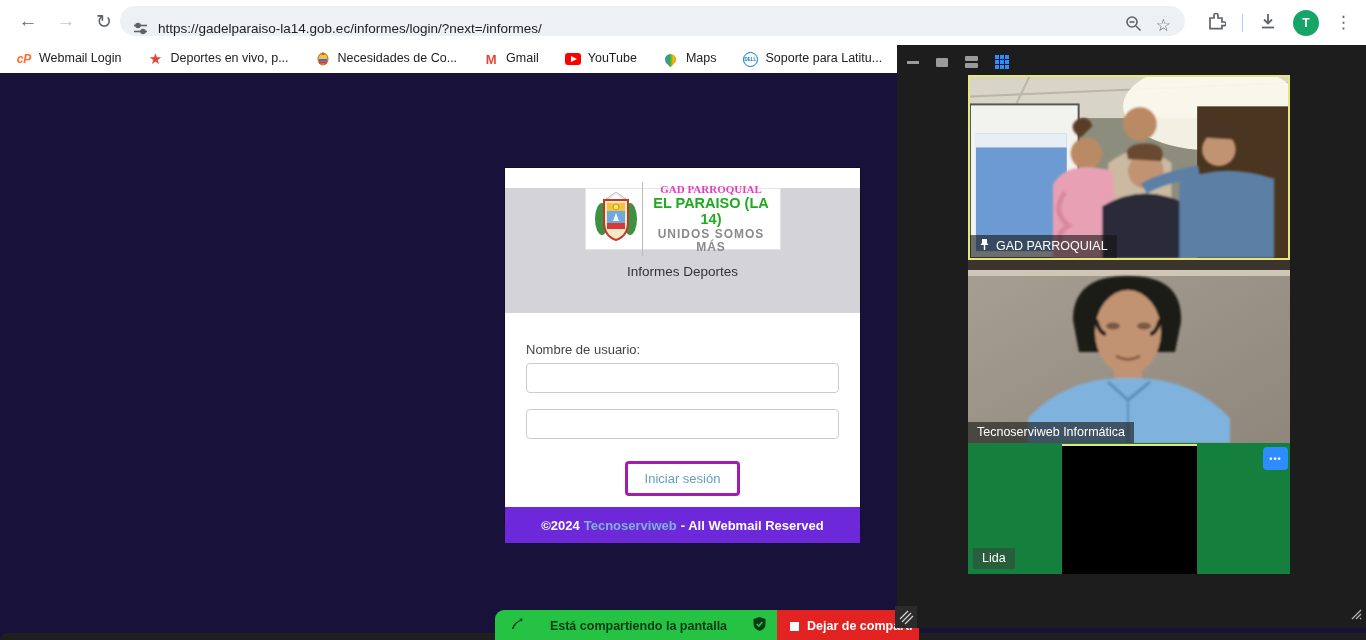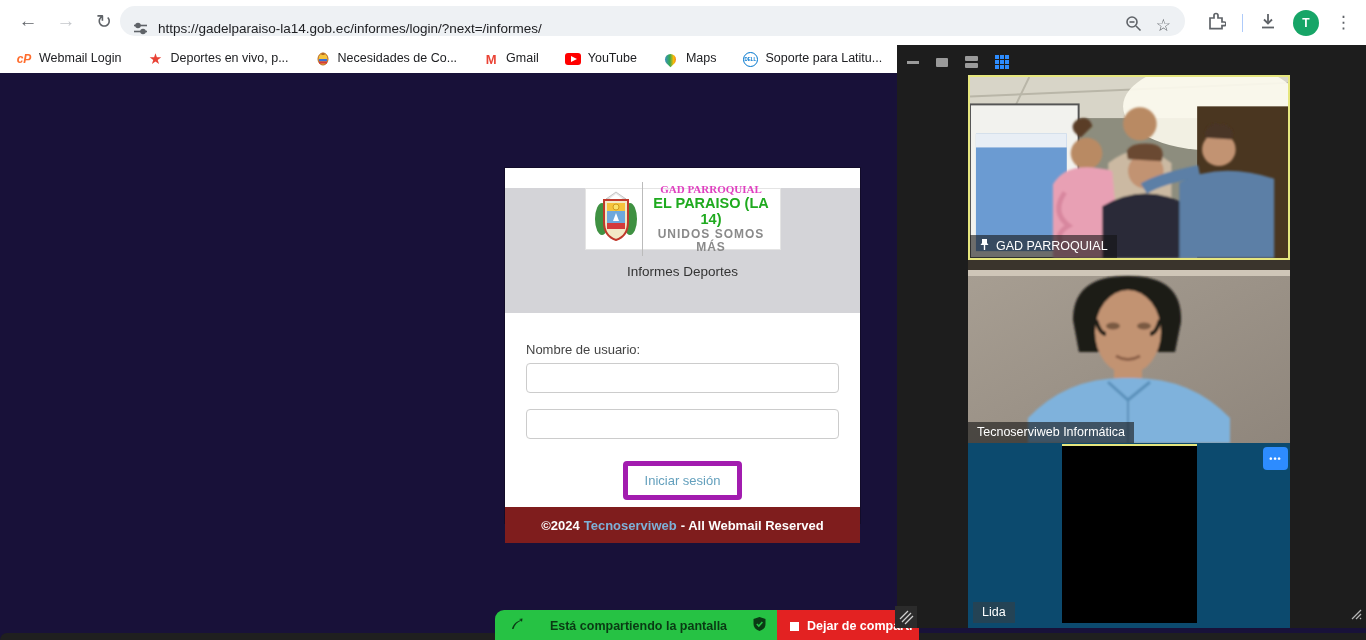"Iniciar sesión" .login-btn { border: 5px solid #a21caf -> 3px solid #a21caf }
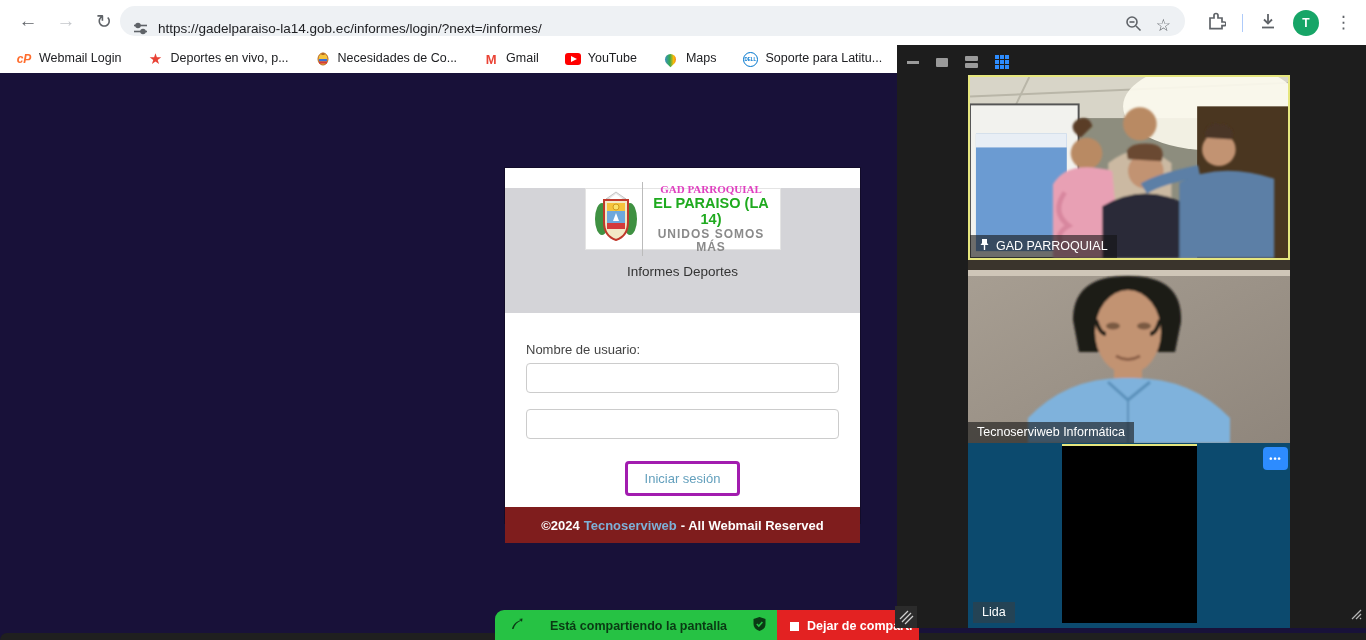"©2024" .card-foot { background: #7f1d1d -> #6d28d9 }
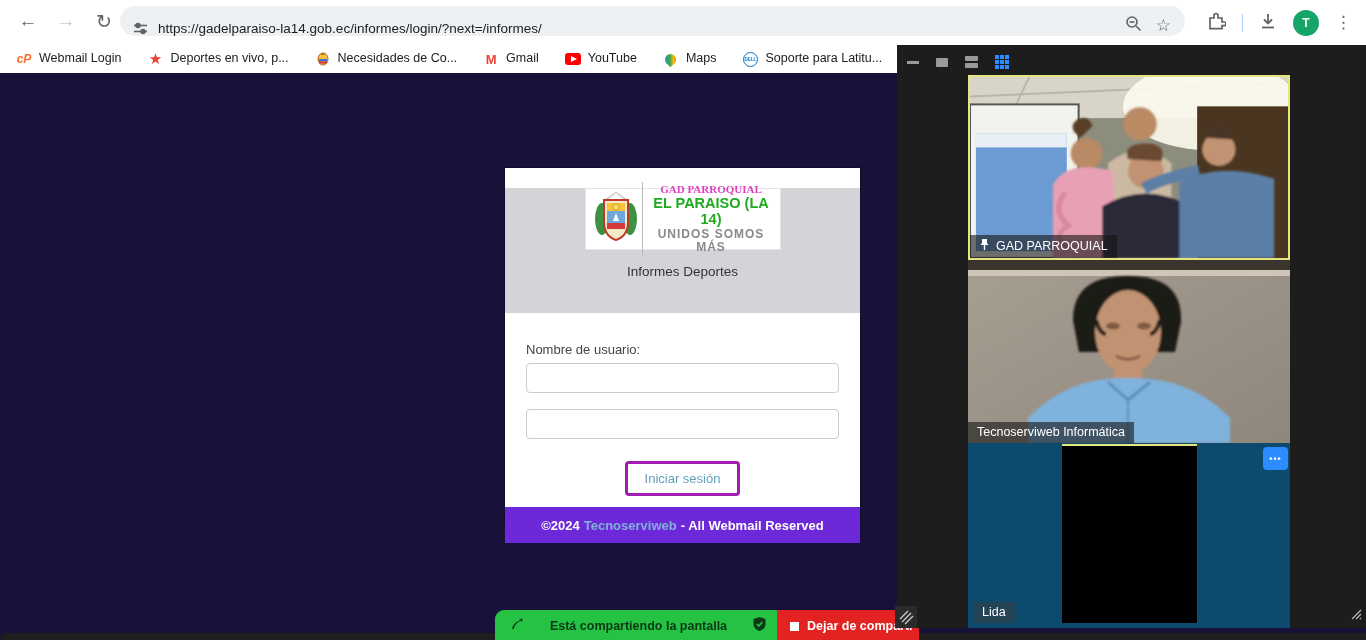"Lida" .tile3 { background: #0c4a6e -> #15803d; height: 185px -> 131px }
